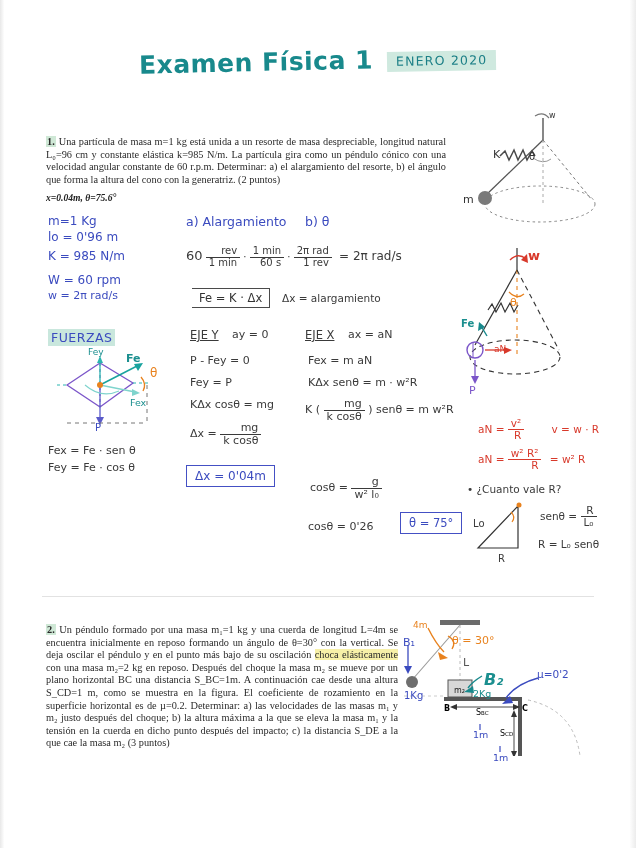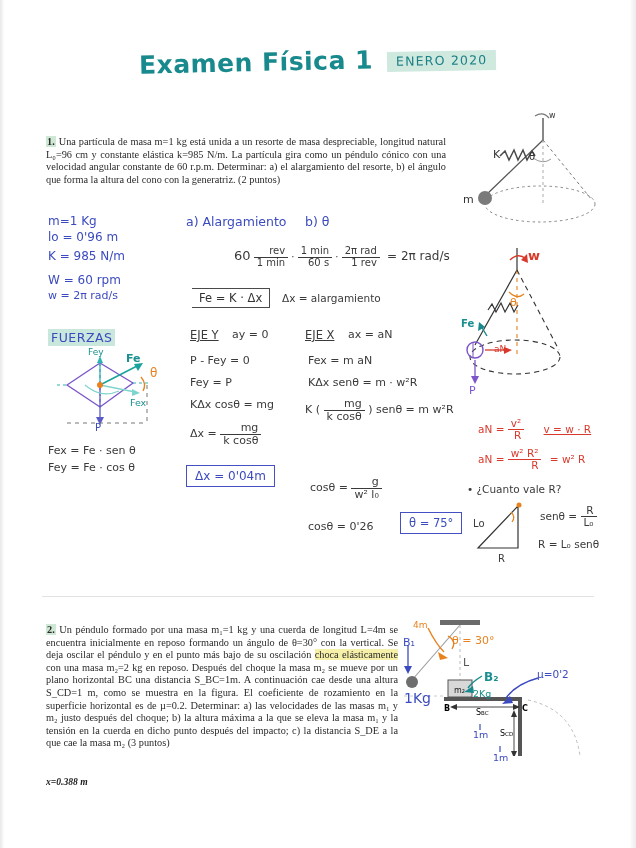"x=0.04m, θ=75.6°" div.prob { html: none -> <div>x=0.04m, θ=75.6°</div> }
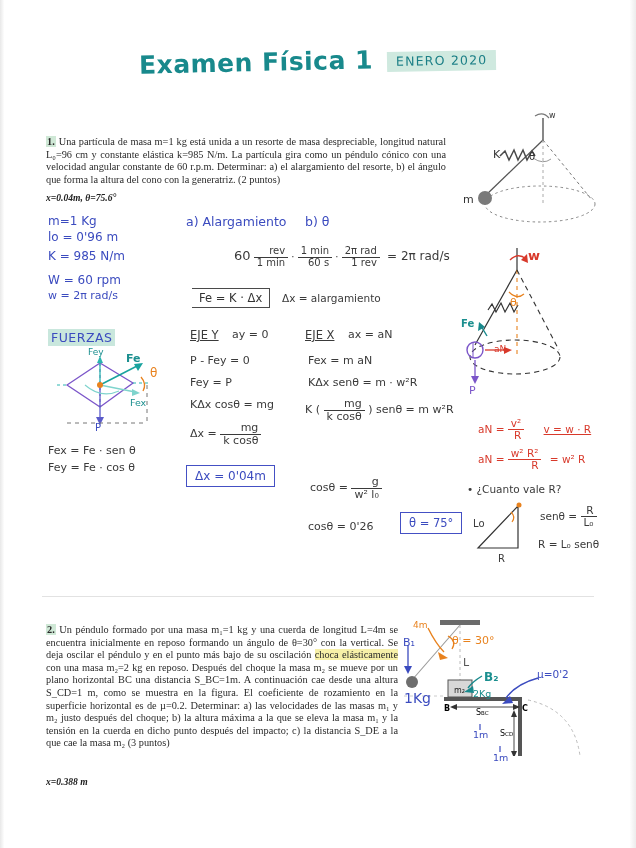"60" div.hw { margin-left: 48px -> none }
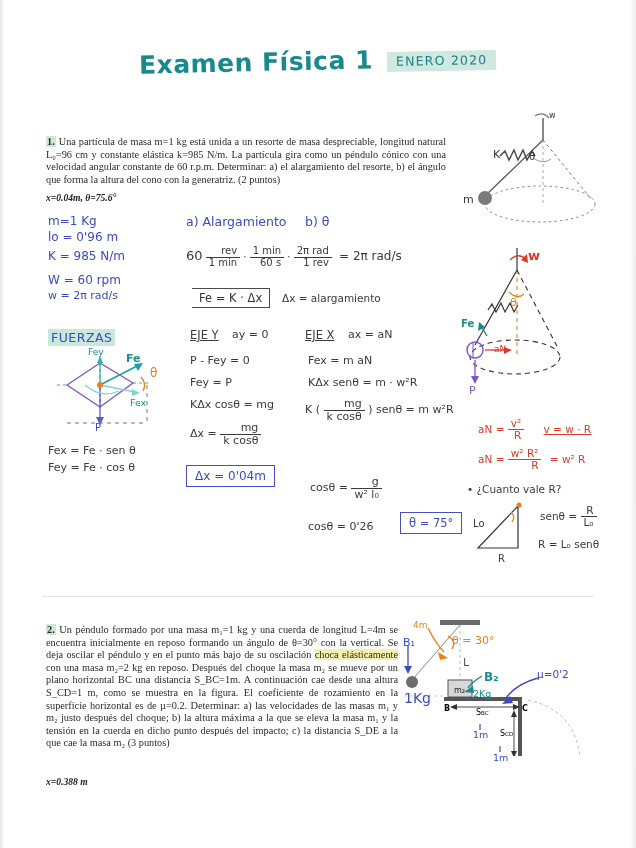"v = w · R" span { margin-left: 16px -> 24px; text-decoration: underline -> none }
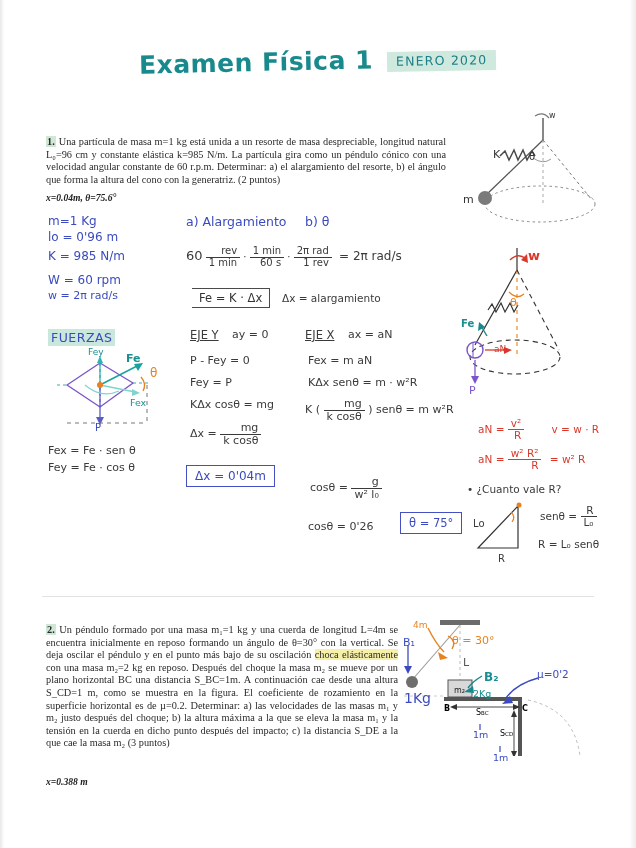"B₂" div.hw { font-size: 12px -> 16px; font-style: none -> italic }
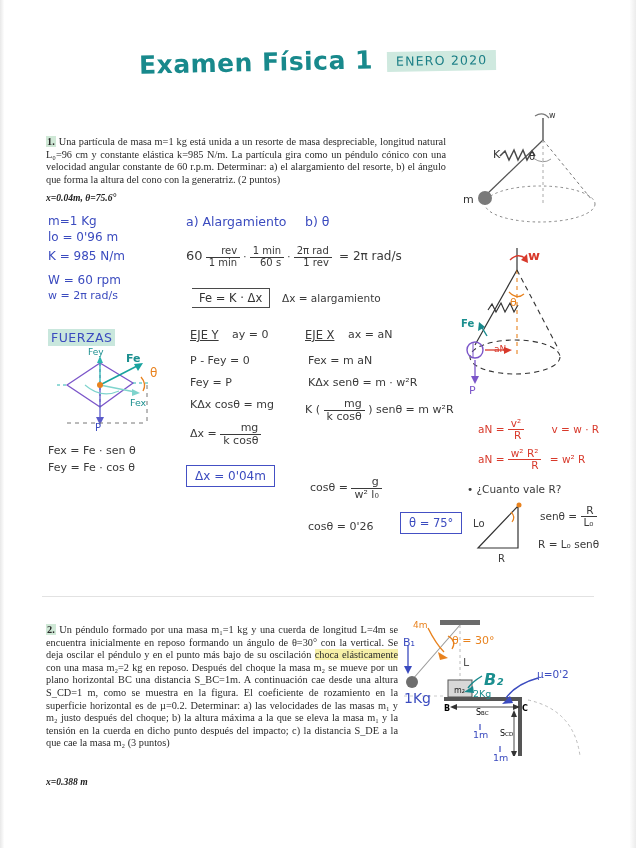"1Kg" div.hw { font-size: 14px -> 10px }
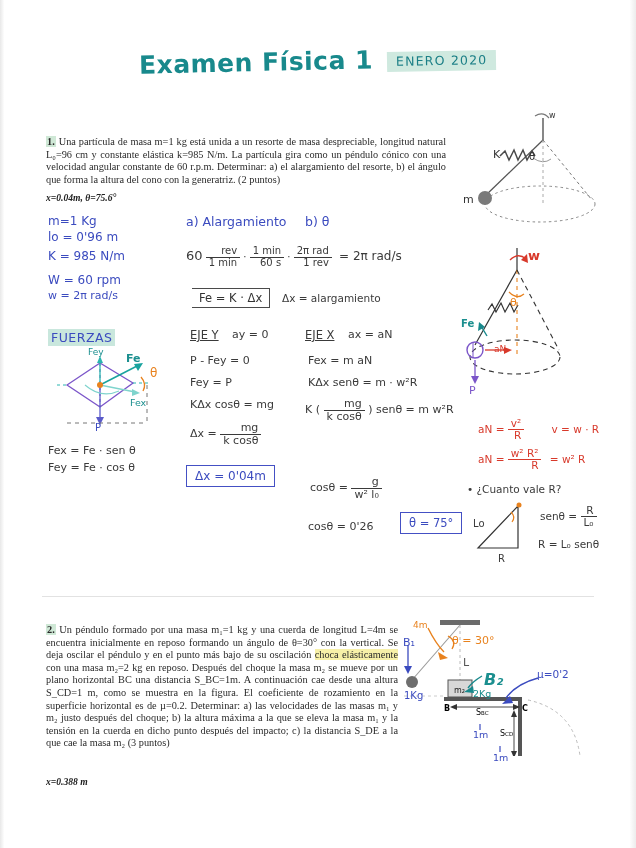"x=0.388 m" div.prob { html: <div>x=0.388 m</div> -> none }
